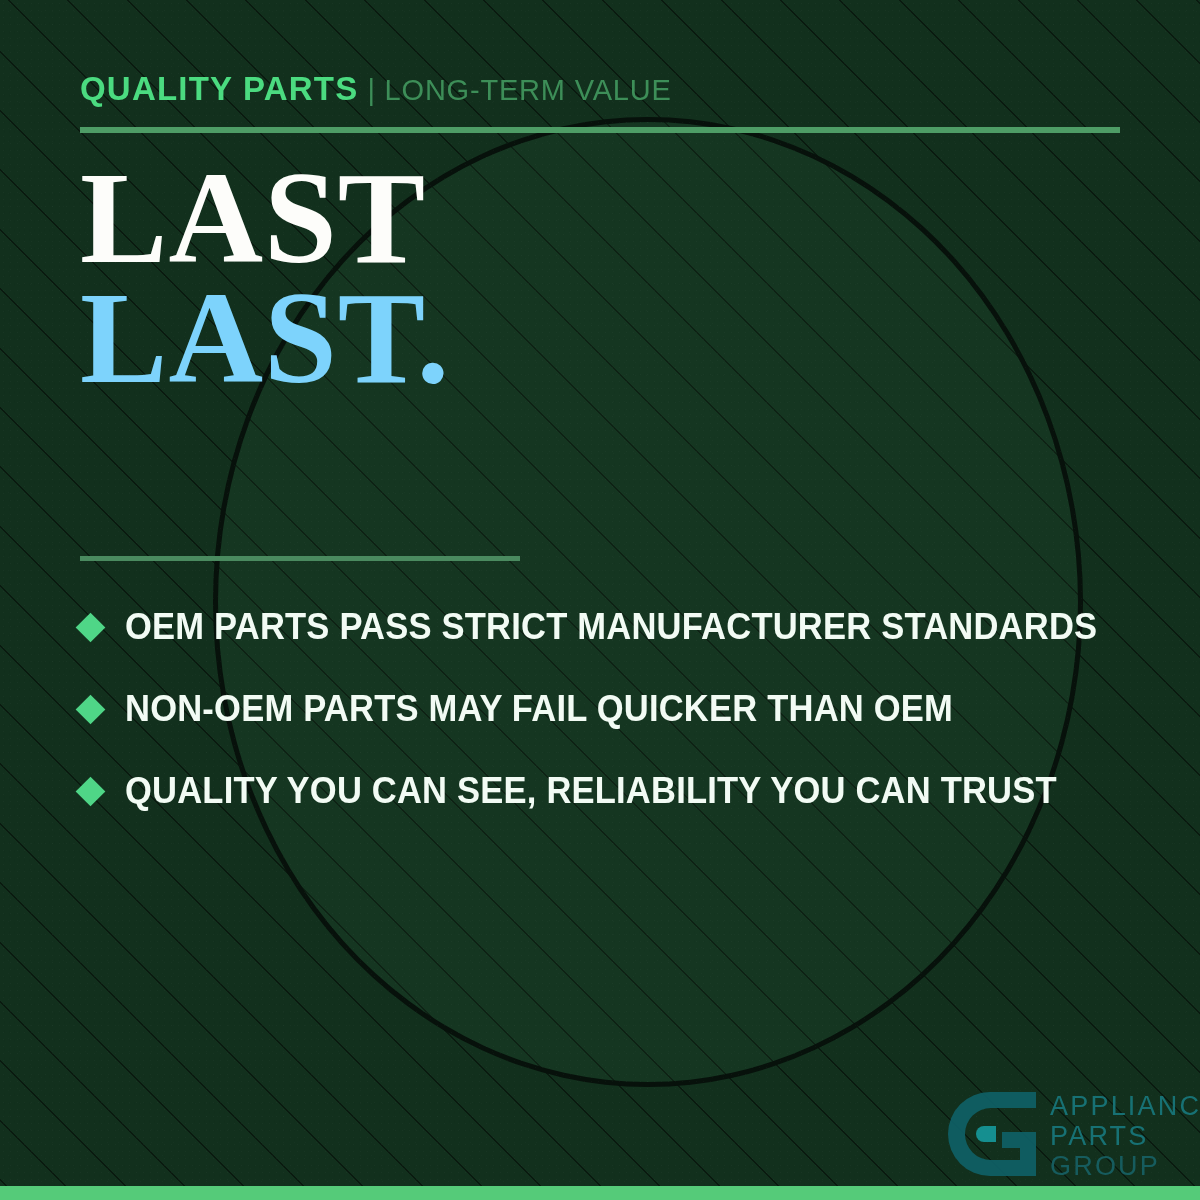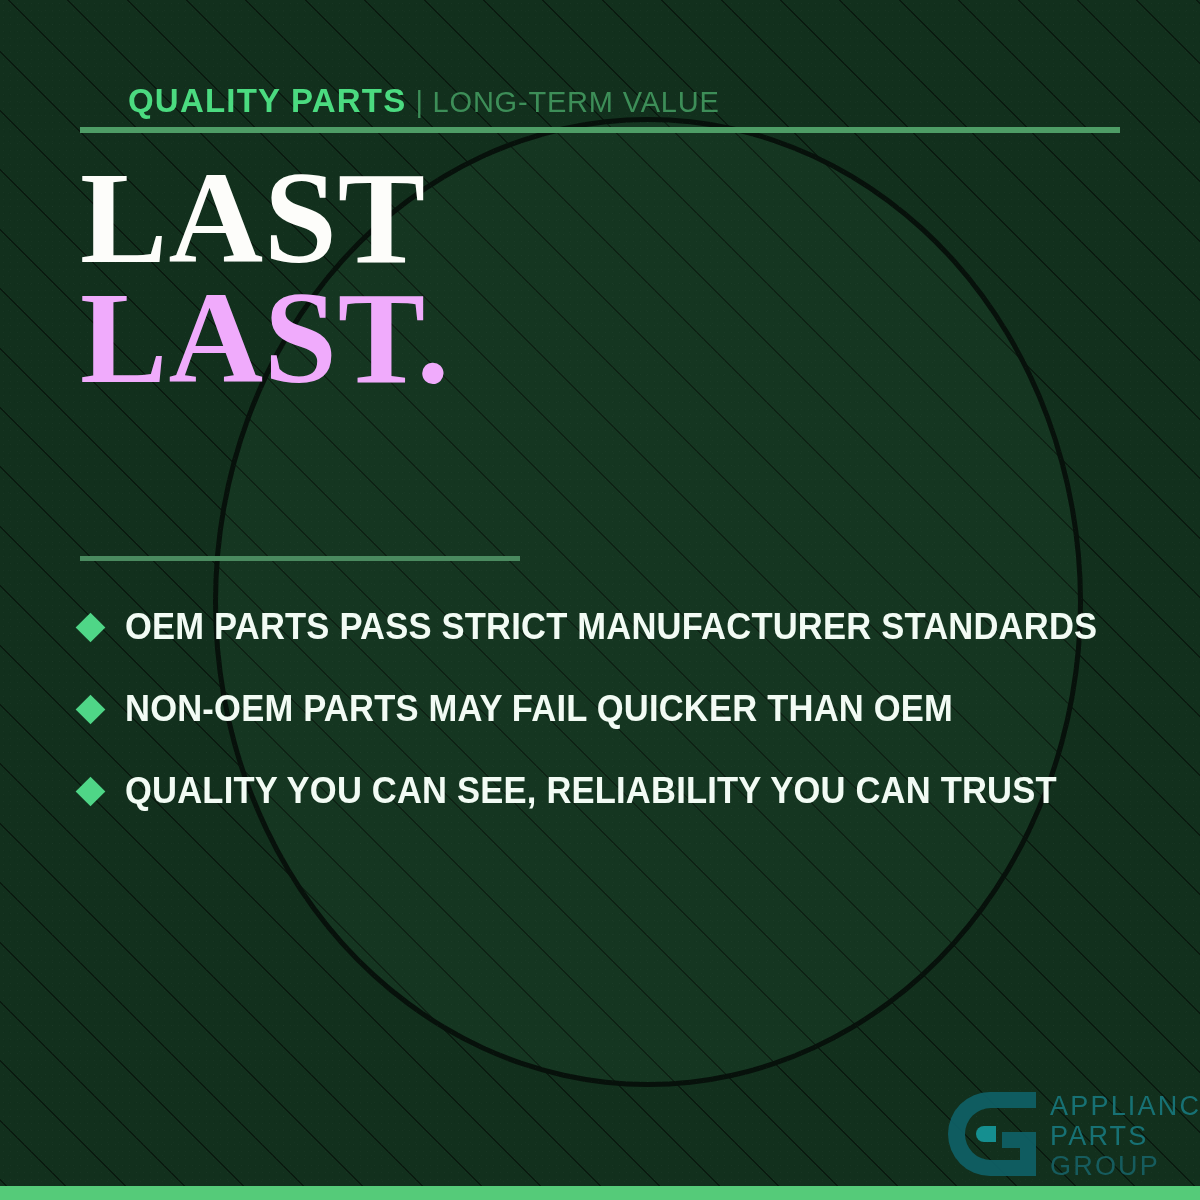"QUALITY PARTS | LONG-TERM VALUE" .eyebrow { margin-left: 48px -> none; top: 84px -> 72px }
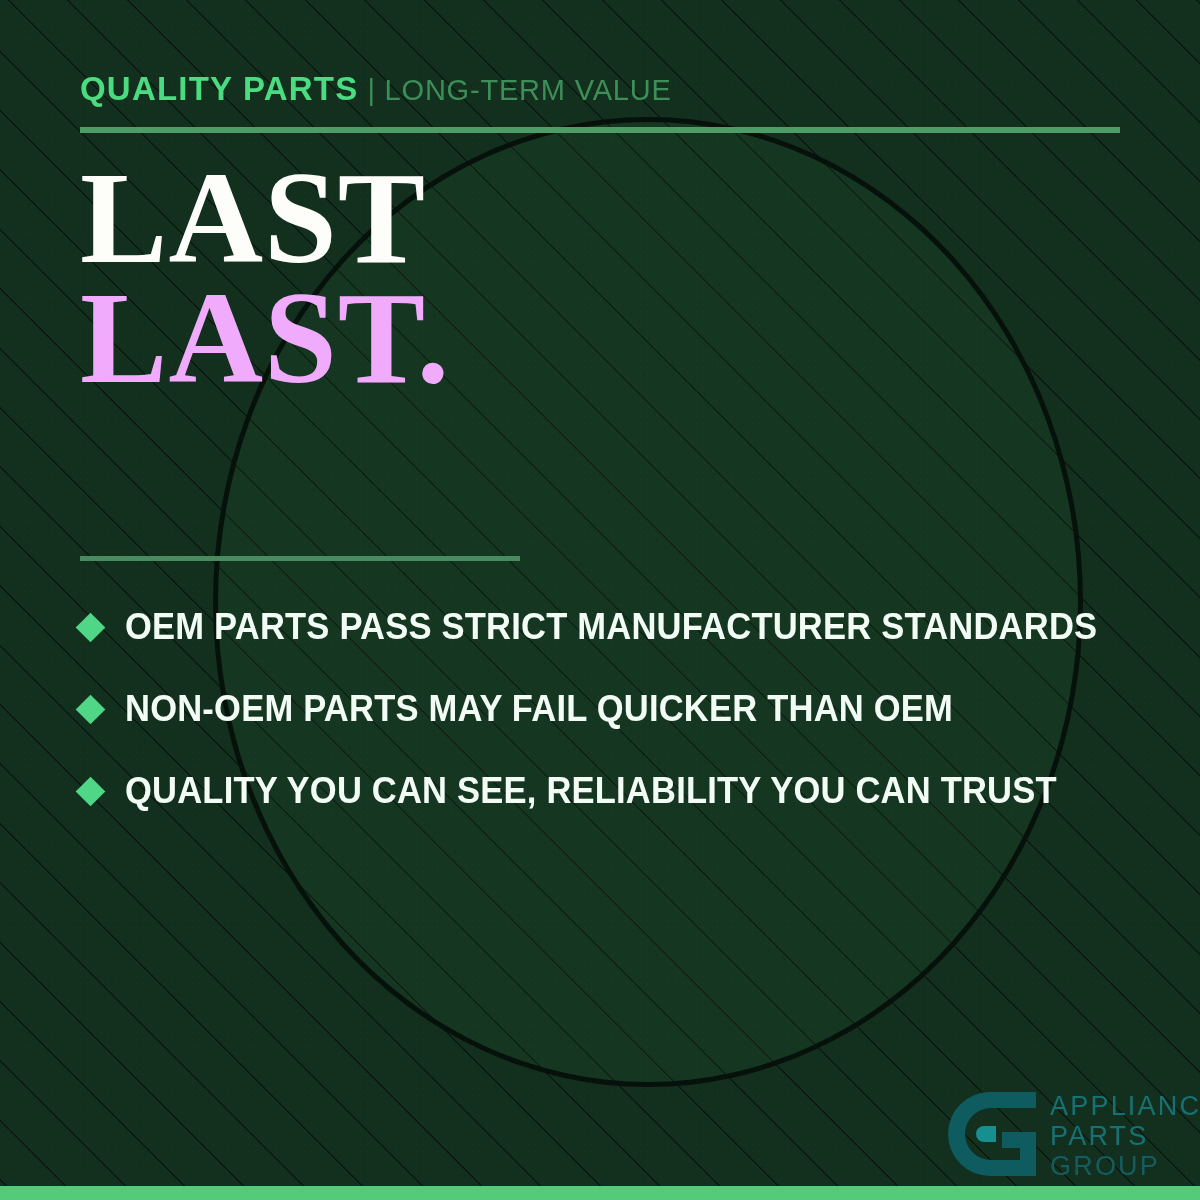"LAST." .hl-green { color: #f0abfc -> #7dd3fc }
